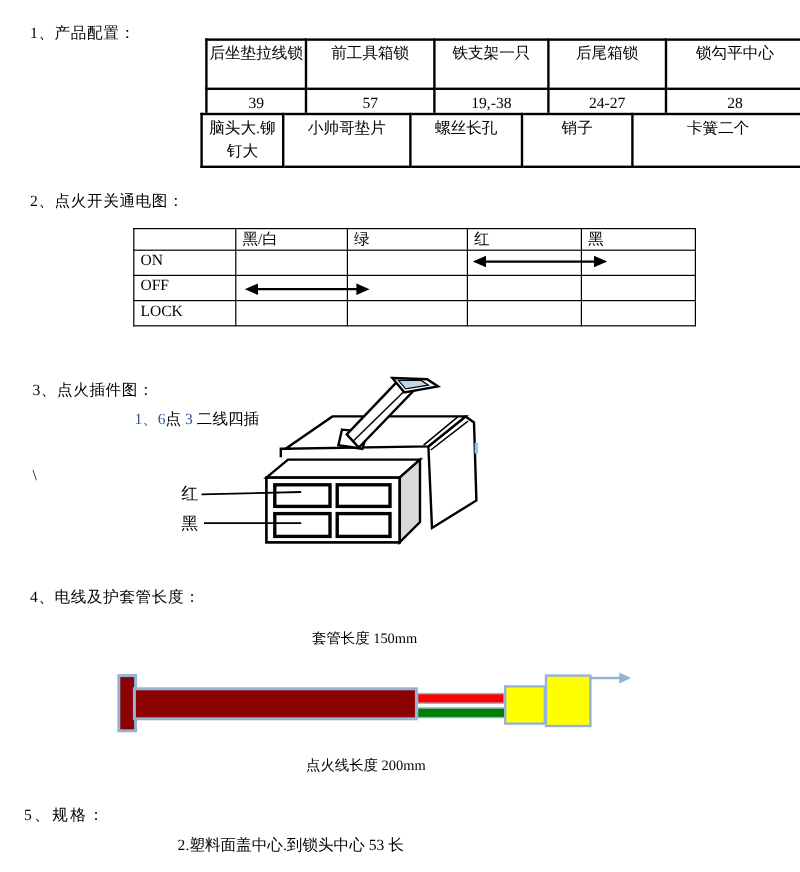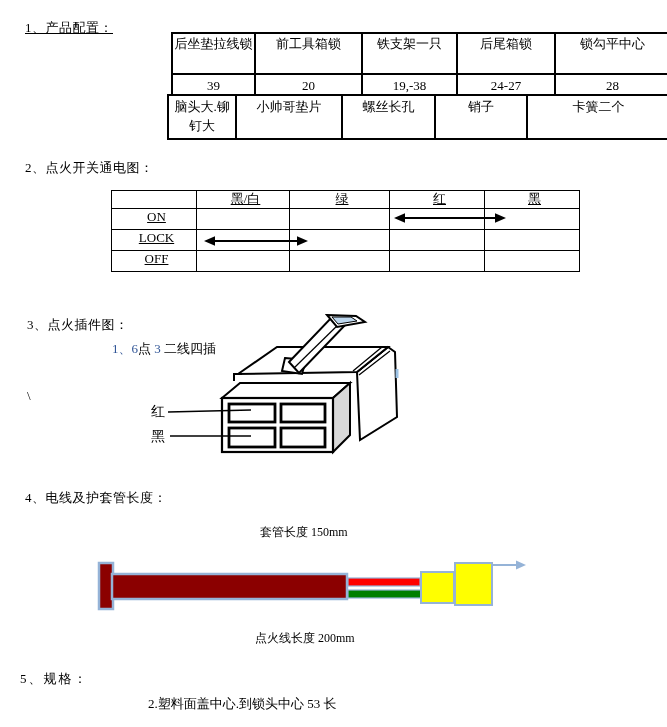"1、产品配置：" div.abs { text-decoration: underline -> none }
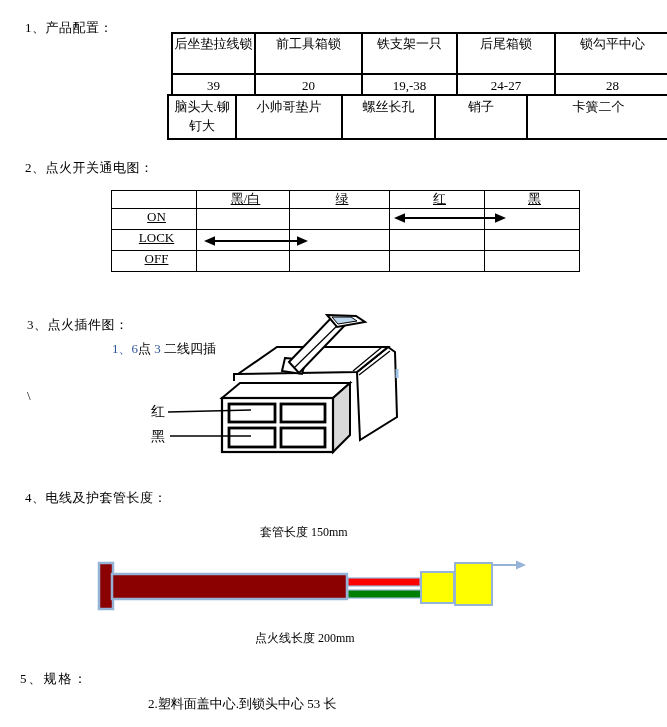"20" td { text: 20 -> 57 }
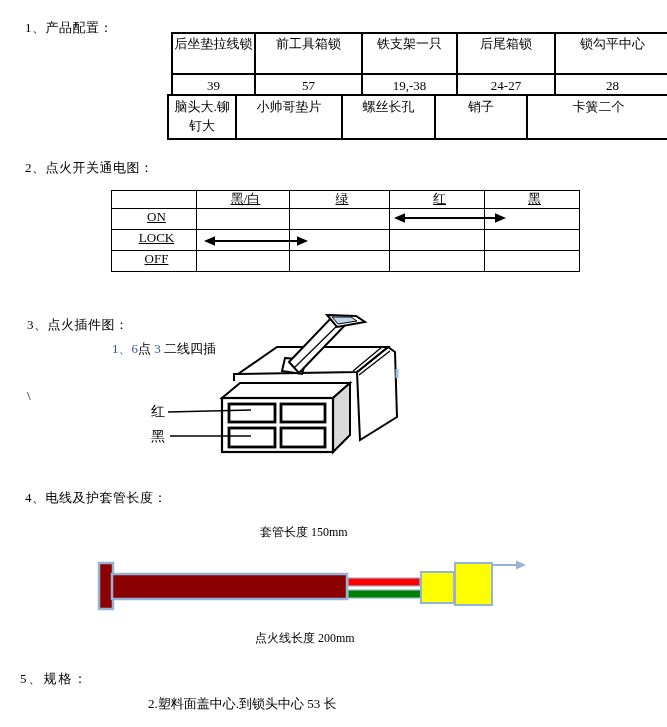"黑/白" table.t2 td { text-align: center -> left; text-decoration: underline -> none }
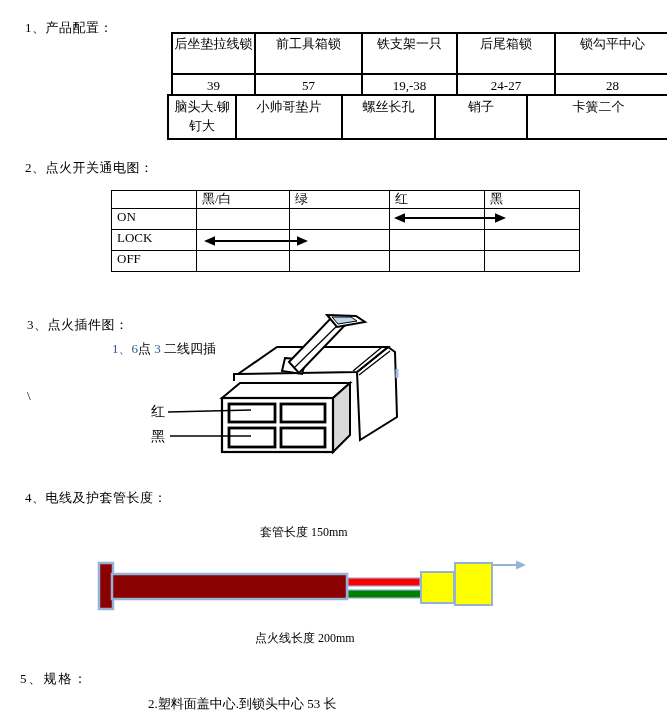"LOCK" tr.rr { order: before "OFF" -> after "OFF" }
